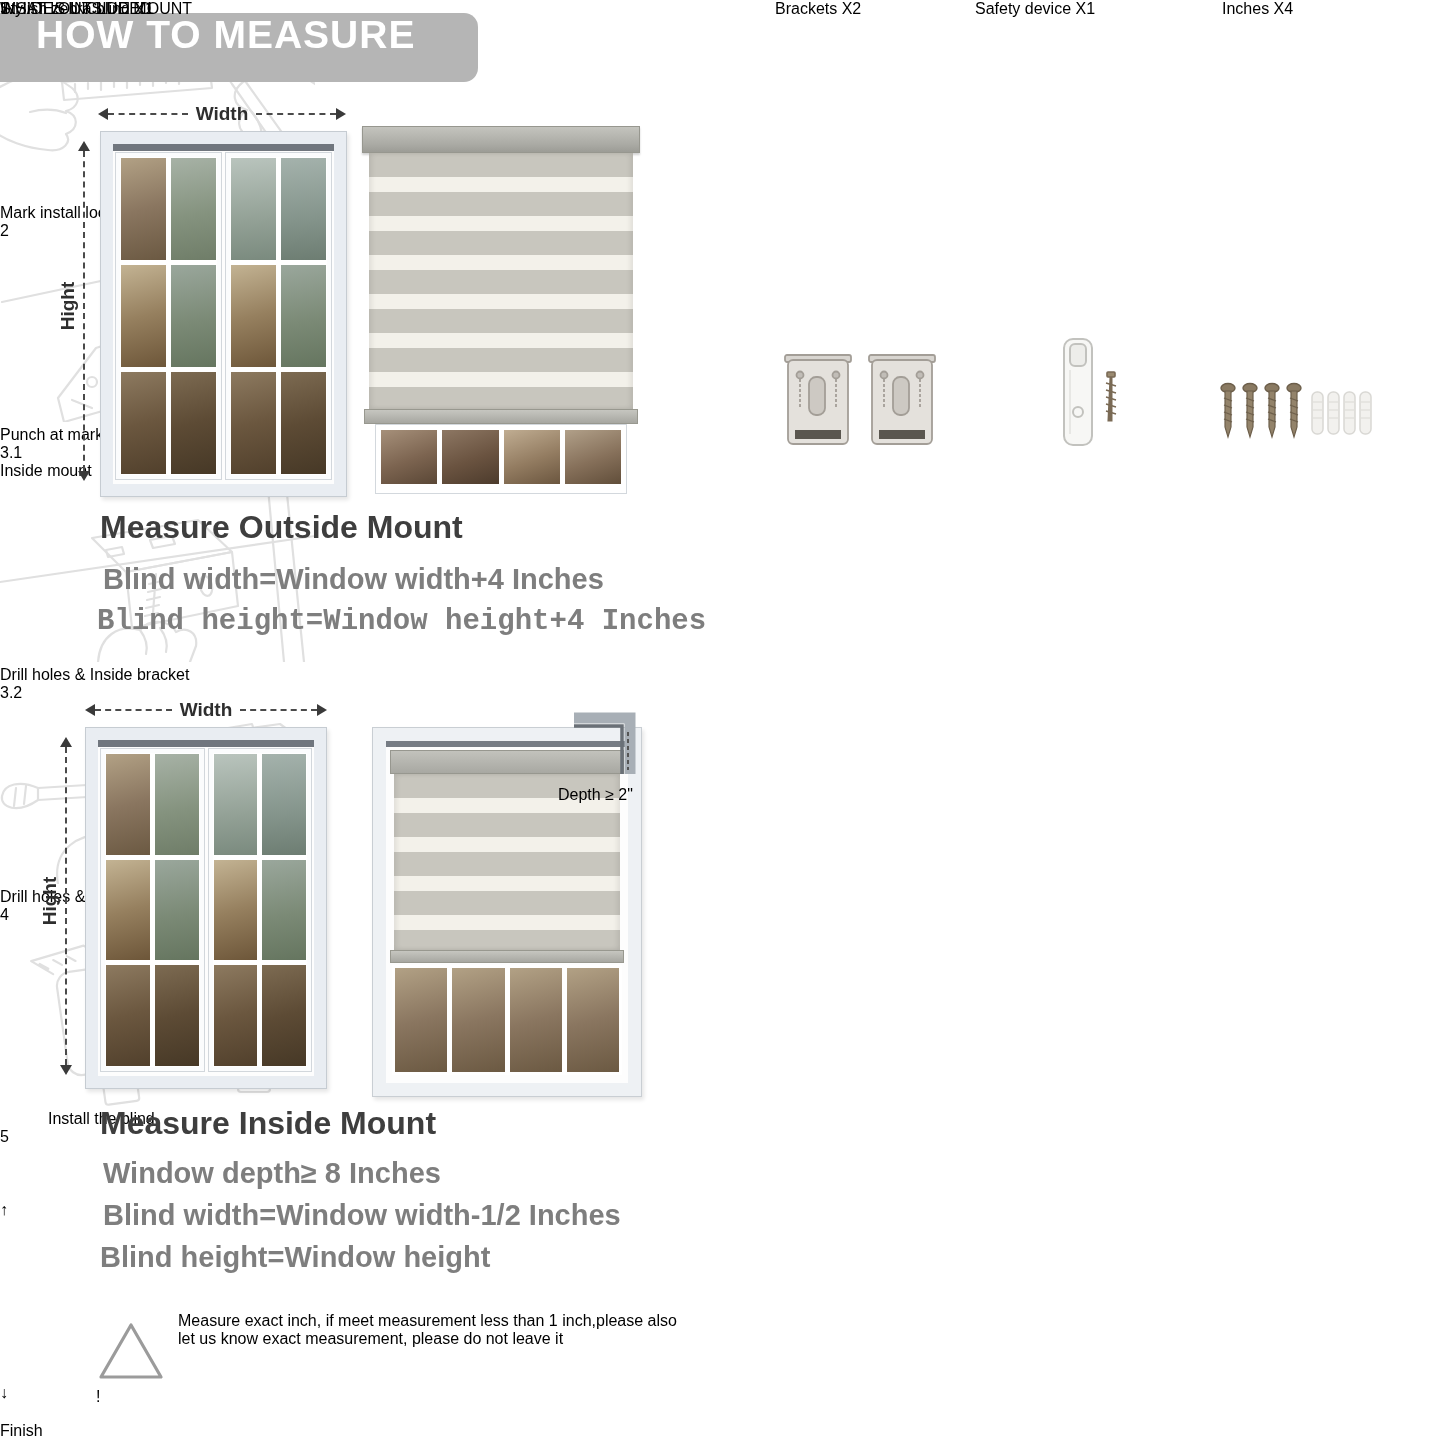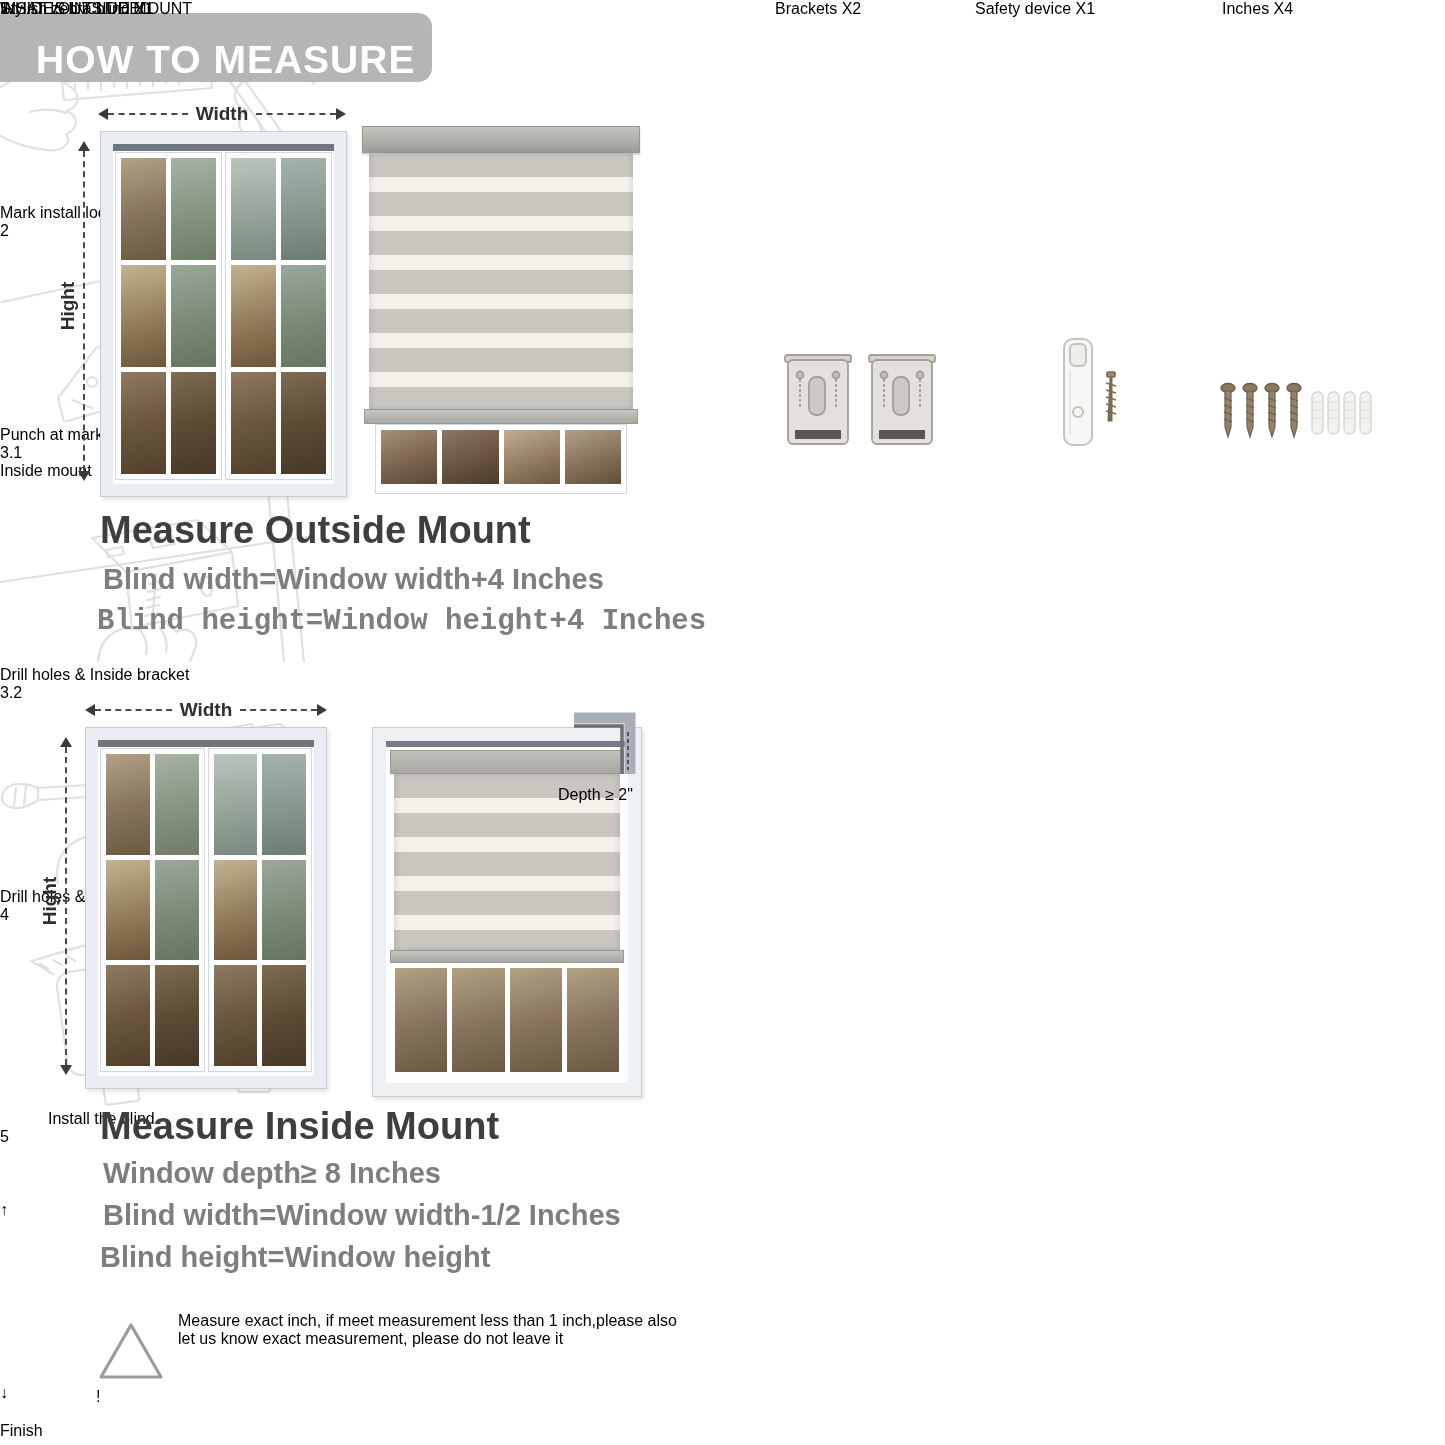"HOW TO MEASURE" .howto-box { align-items: flex-end -> flex-start; width: 432px -> 478px }
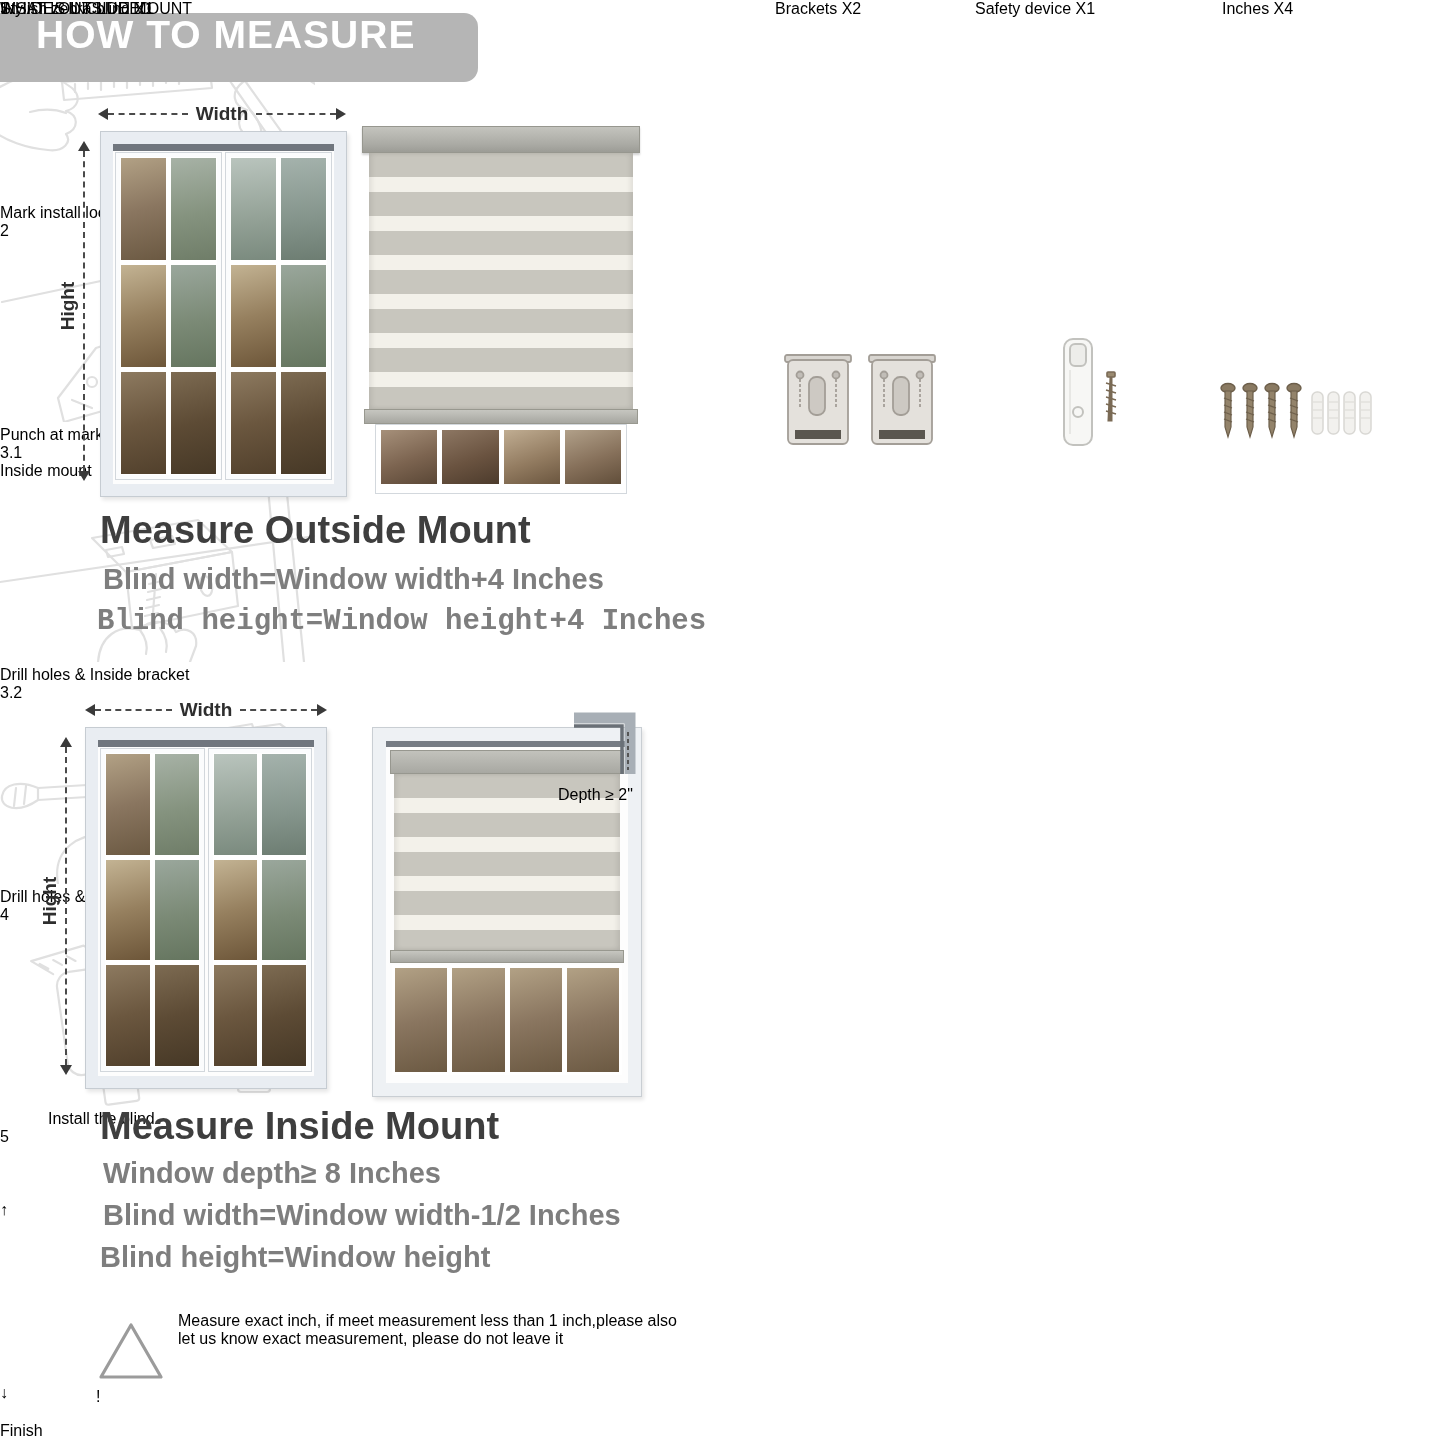"Measure Outside Mount" .sec-title { font-size: 38px -> 32px }
